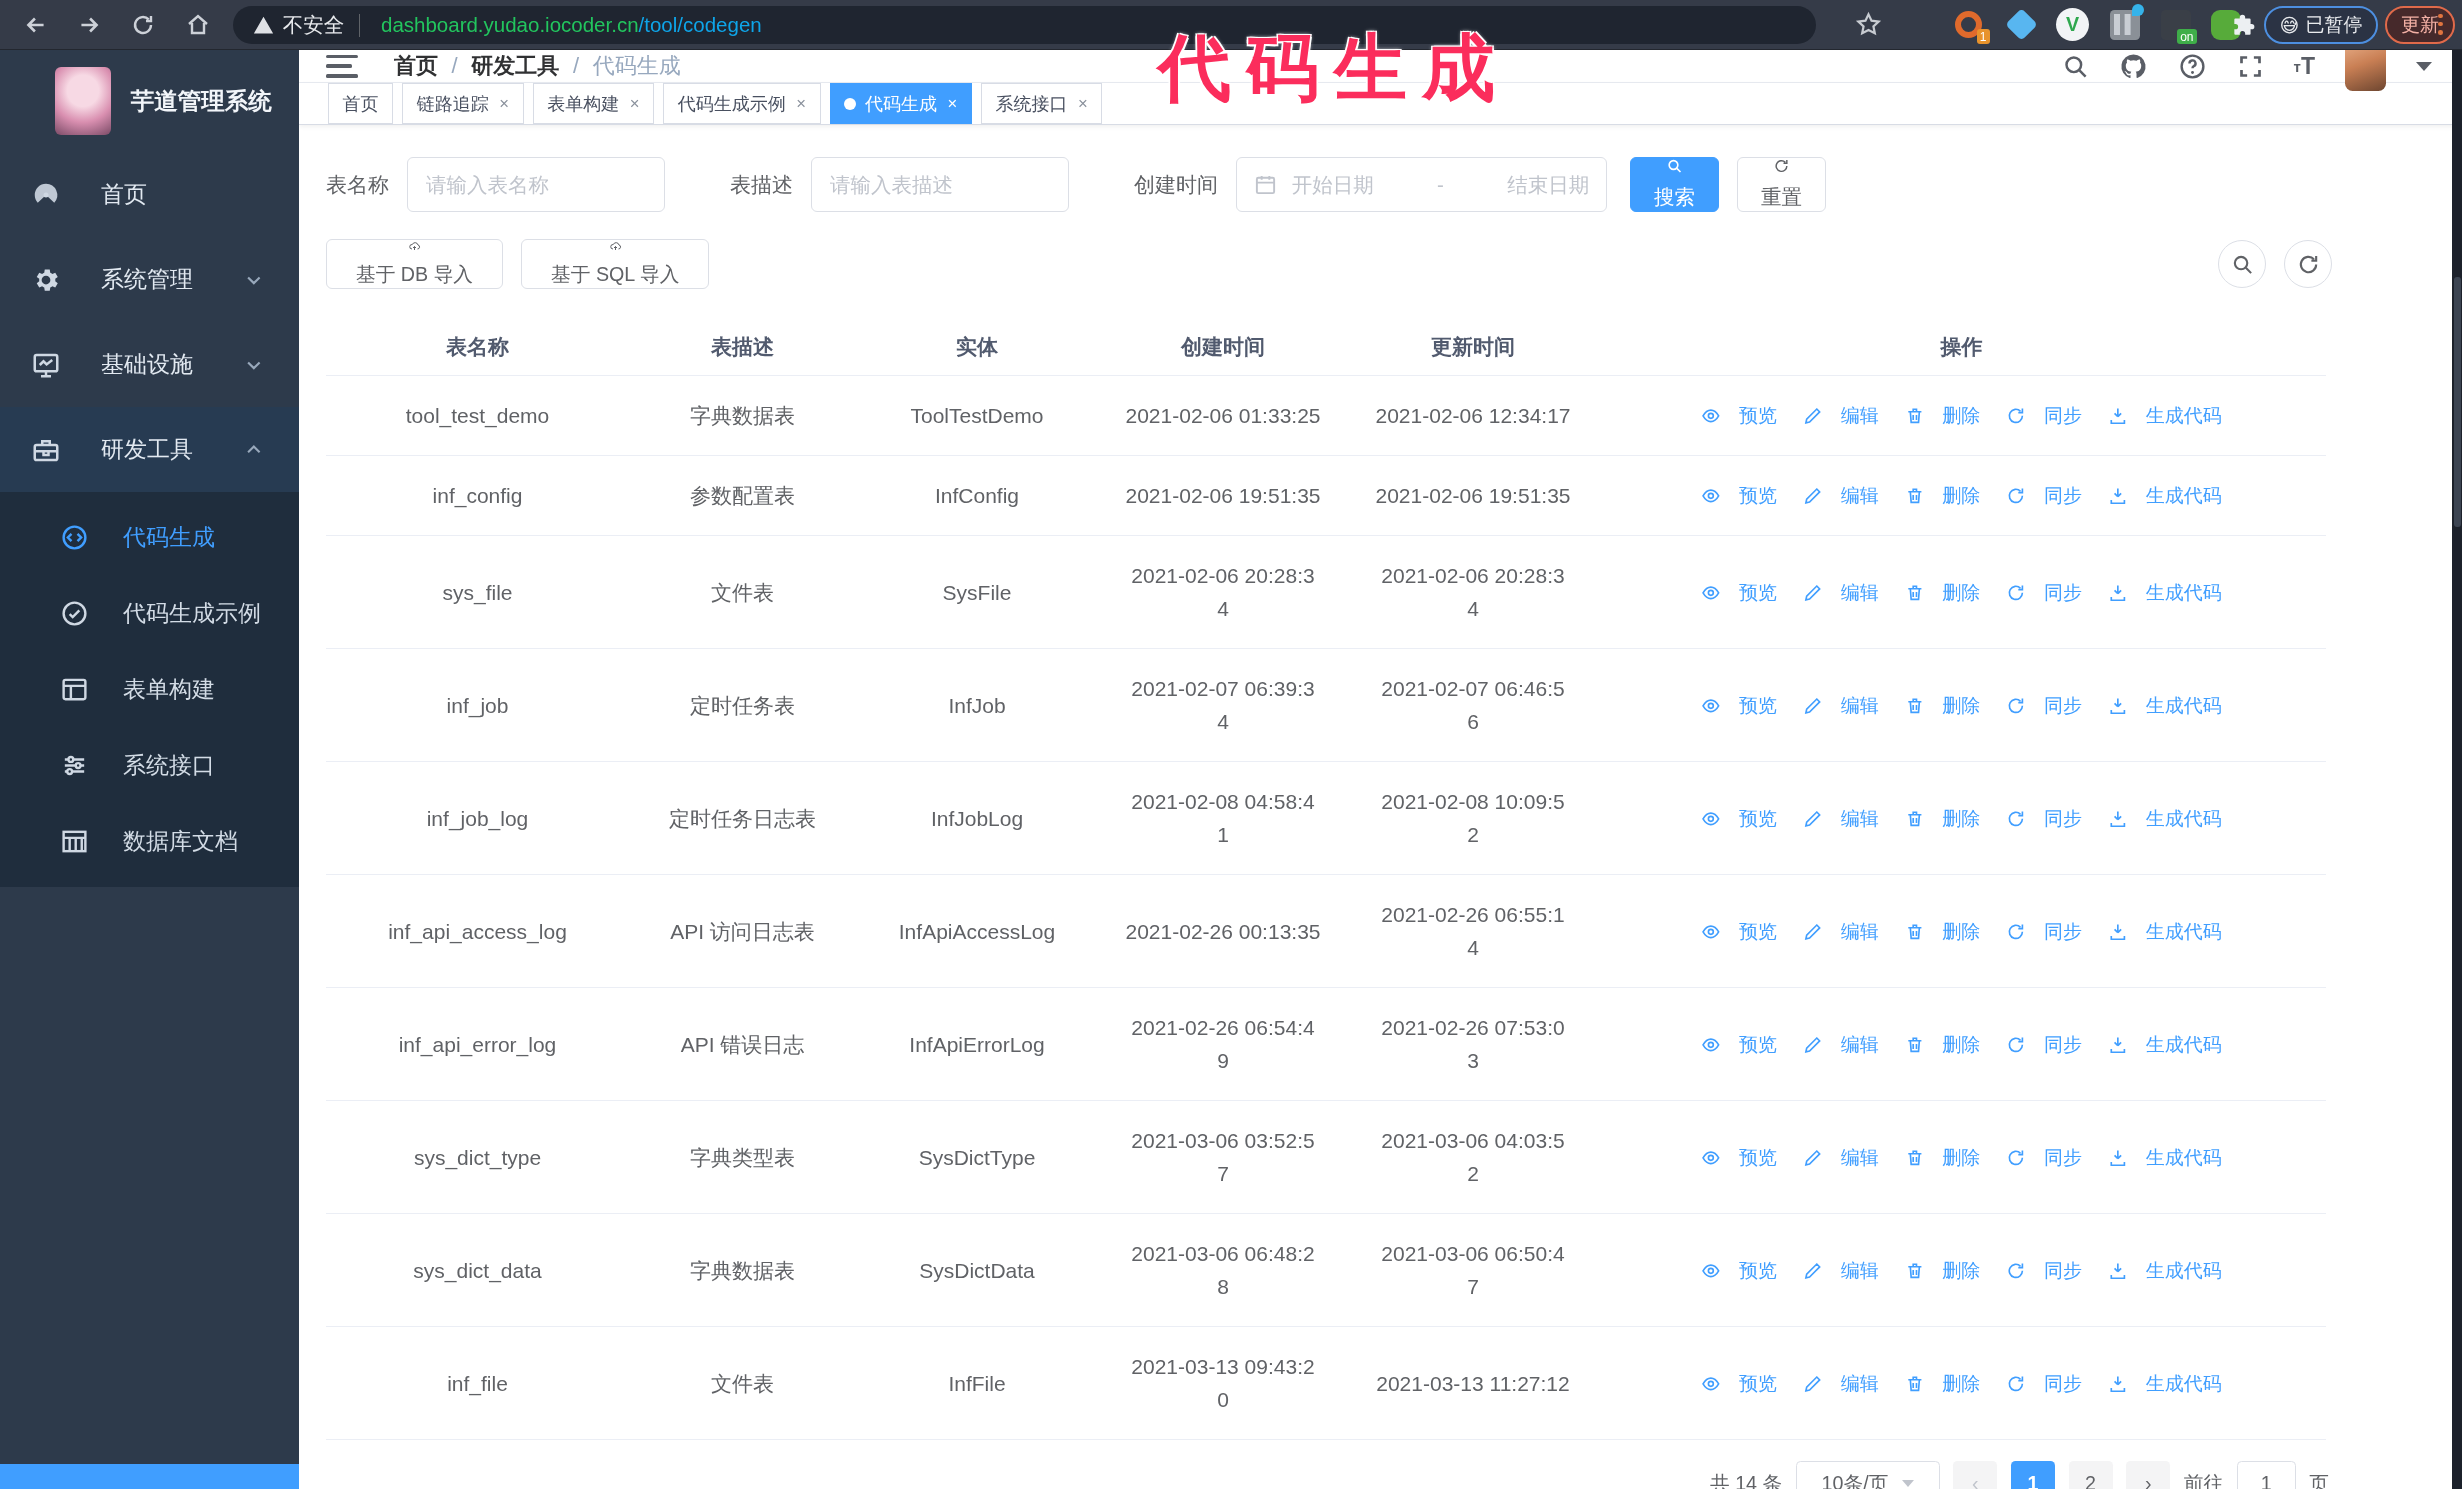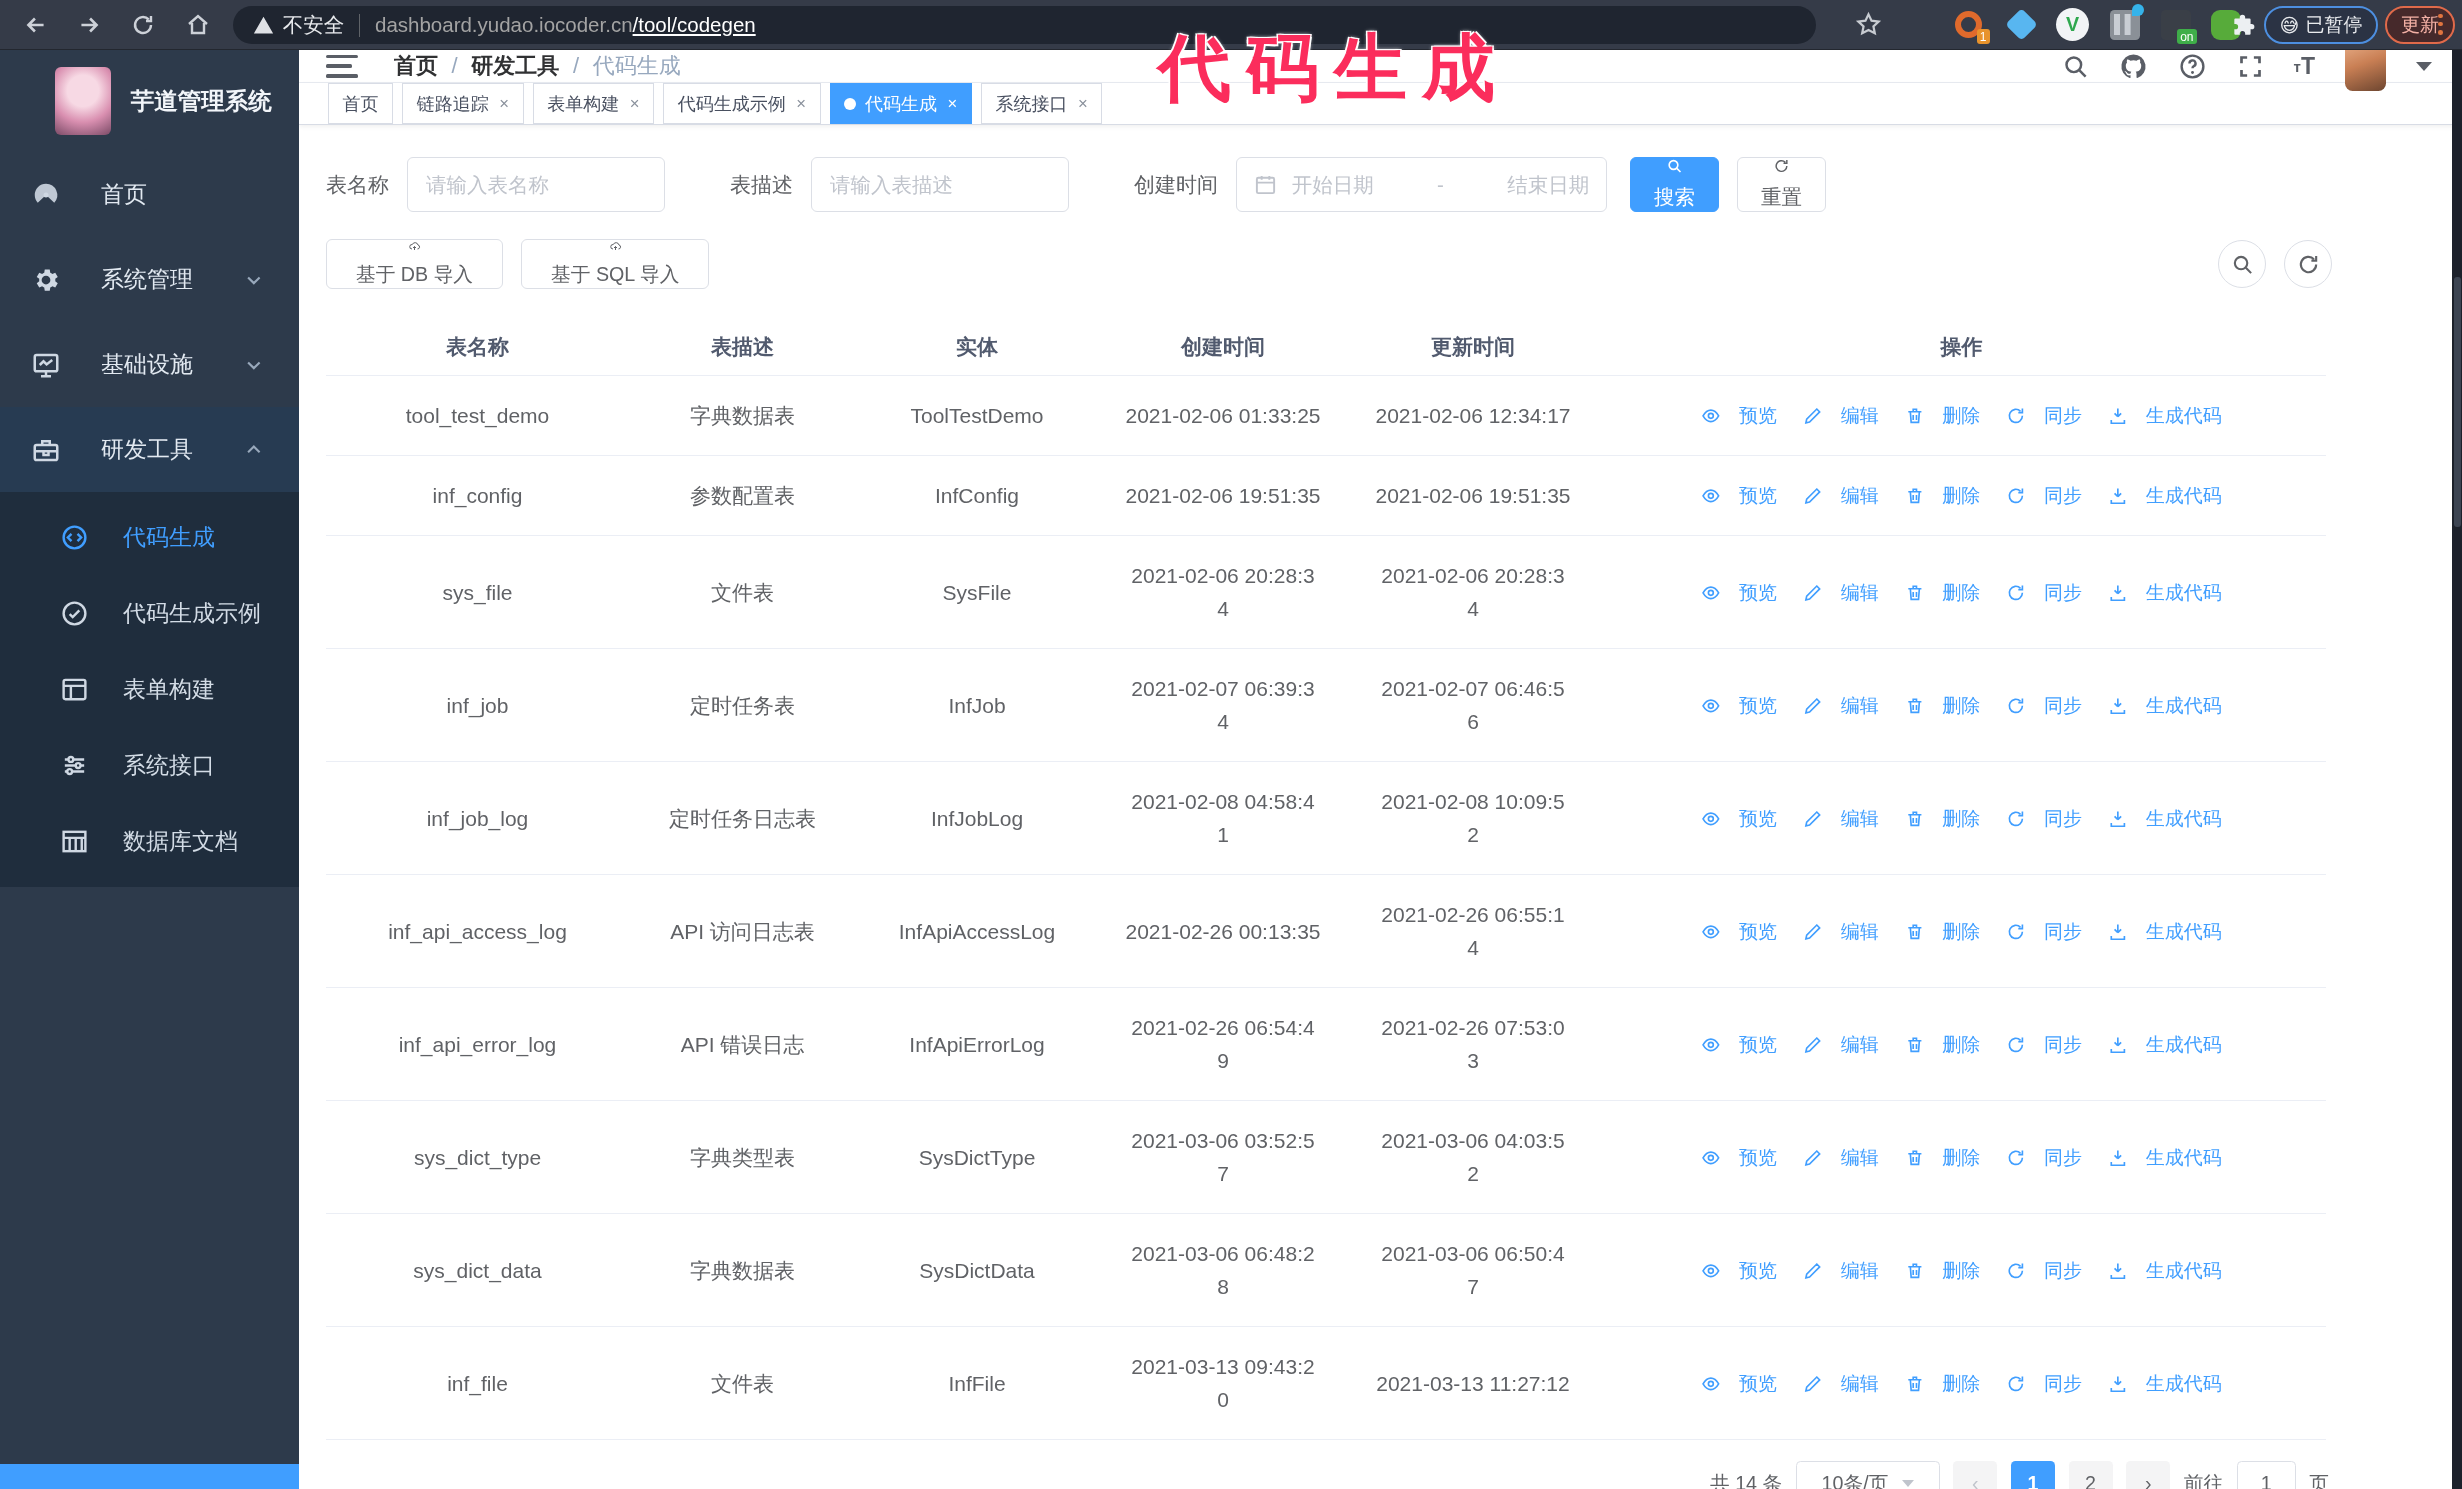"dashboard.yudao.iocoder.cn" .url-domain { color: #a3a3a3 -> #22c55e; margin-left: none -> 6px }
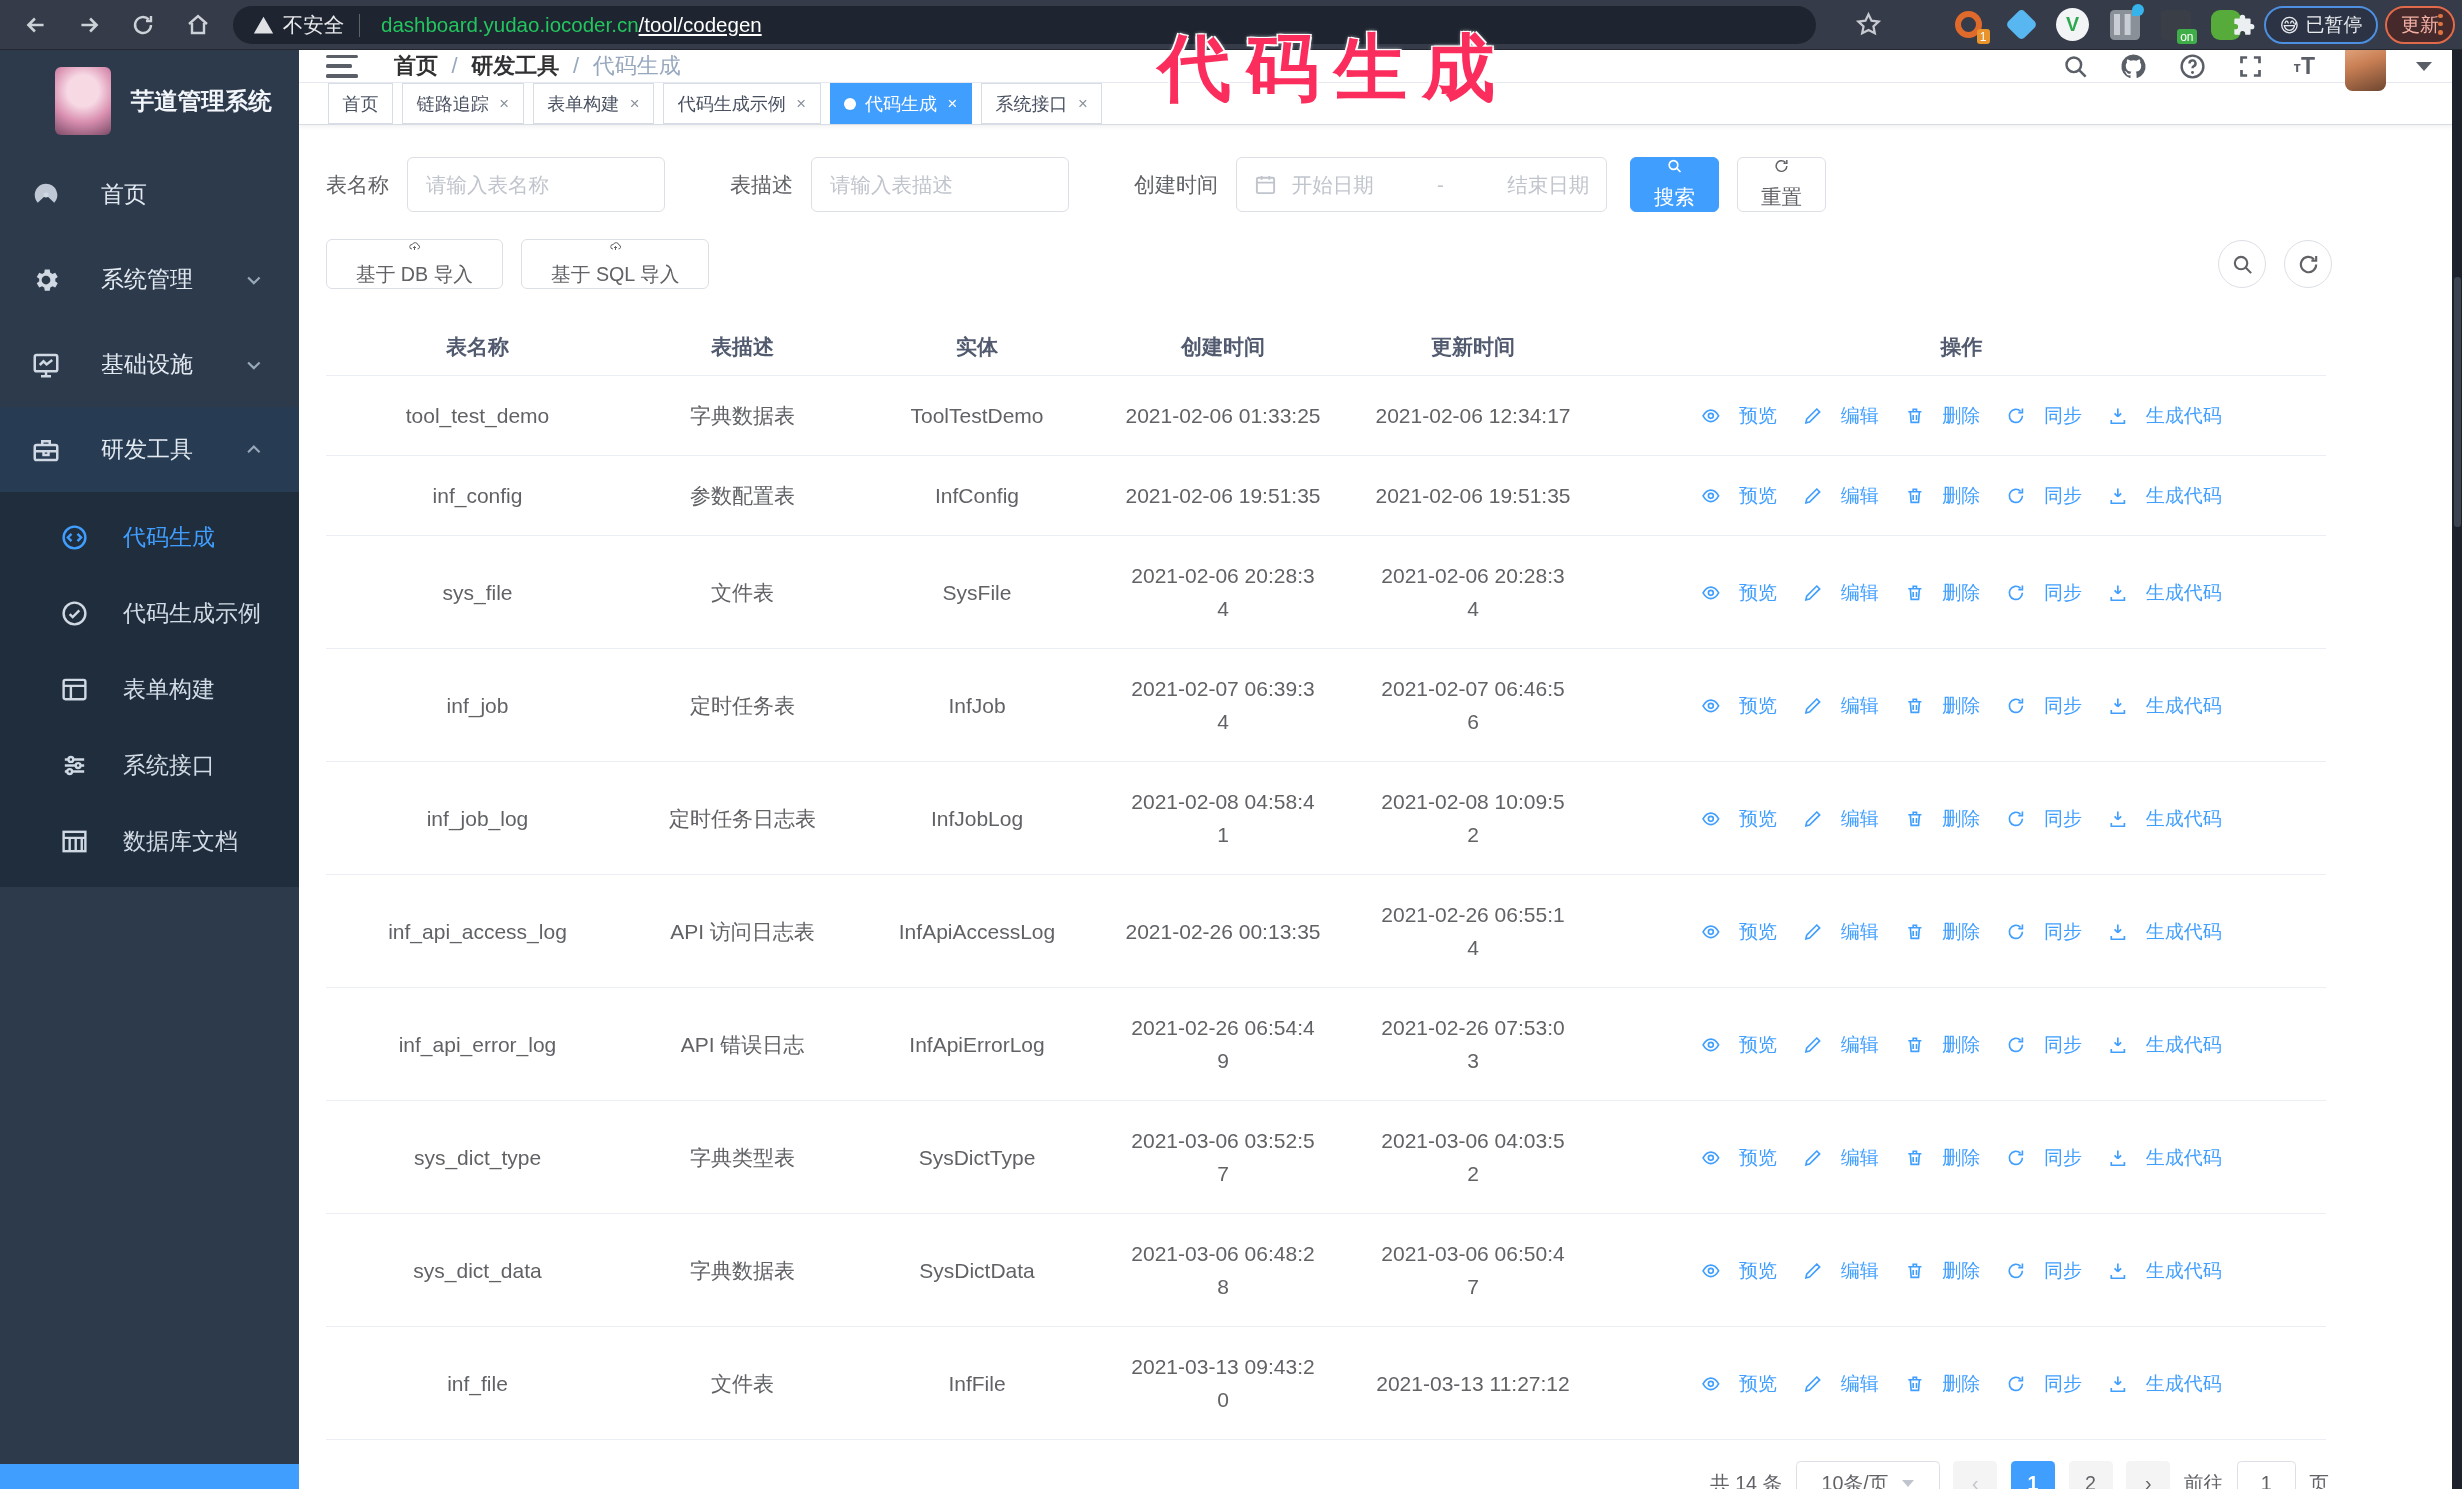"/tool/codegen" .url-path { color: #ffffff -> #0ea5e9; text-decoration: underline -> none }
